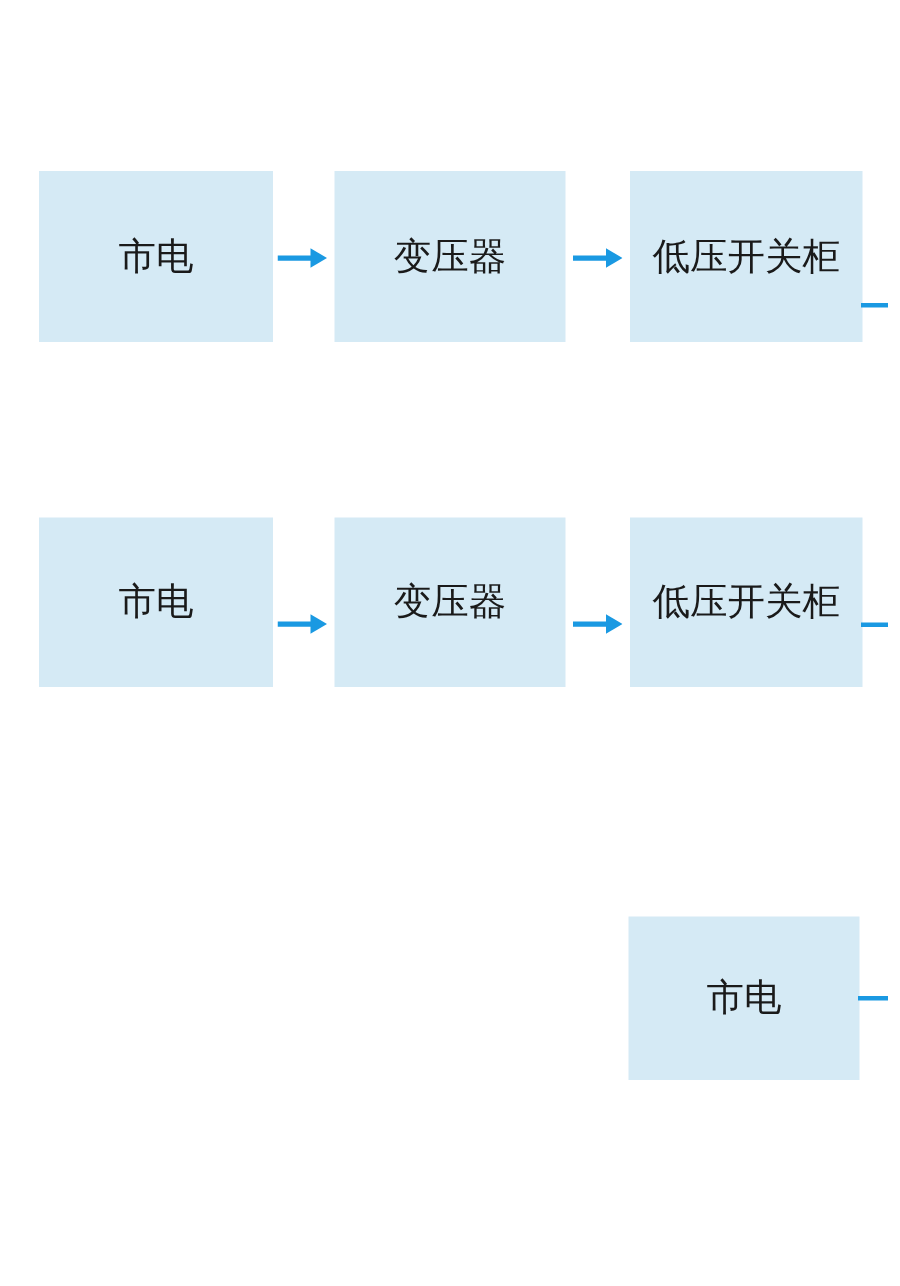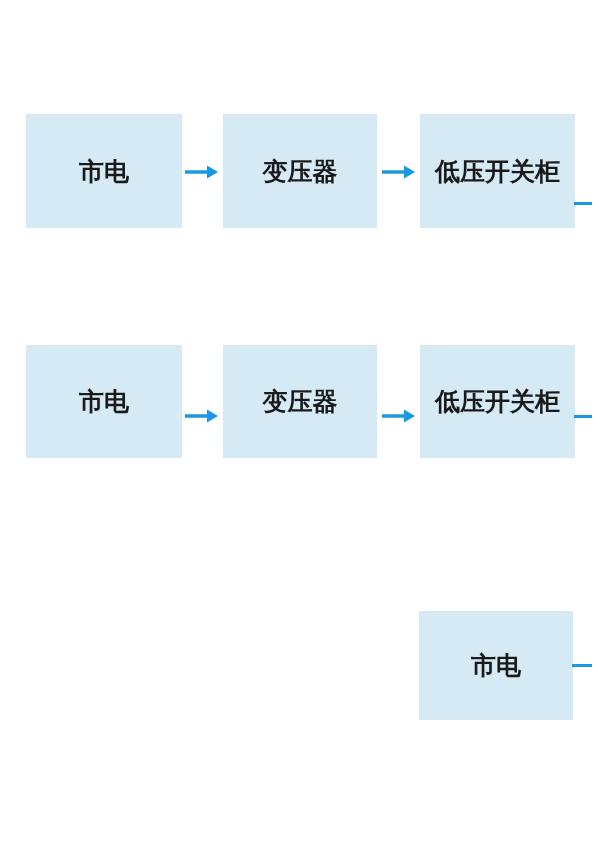"市电" .canvas { font-weight: bold -> none }
